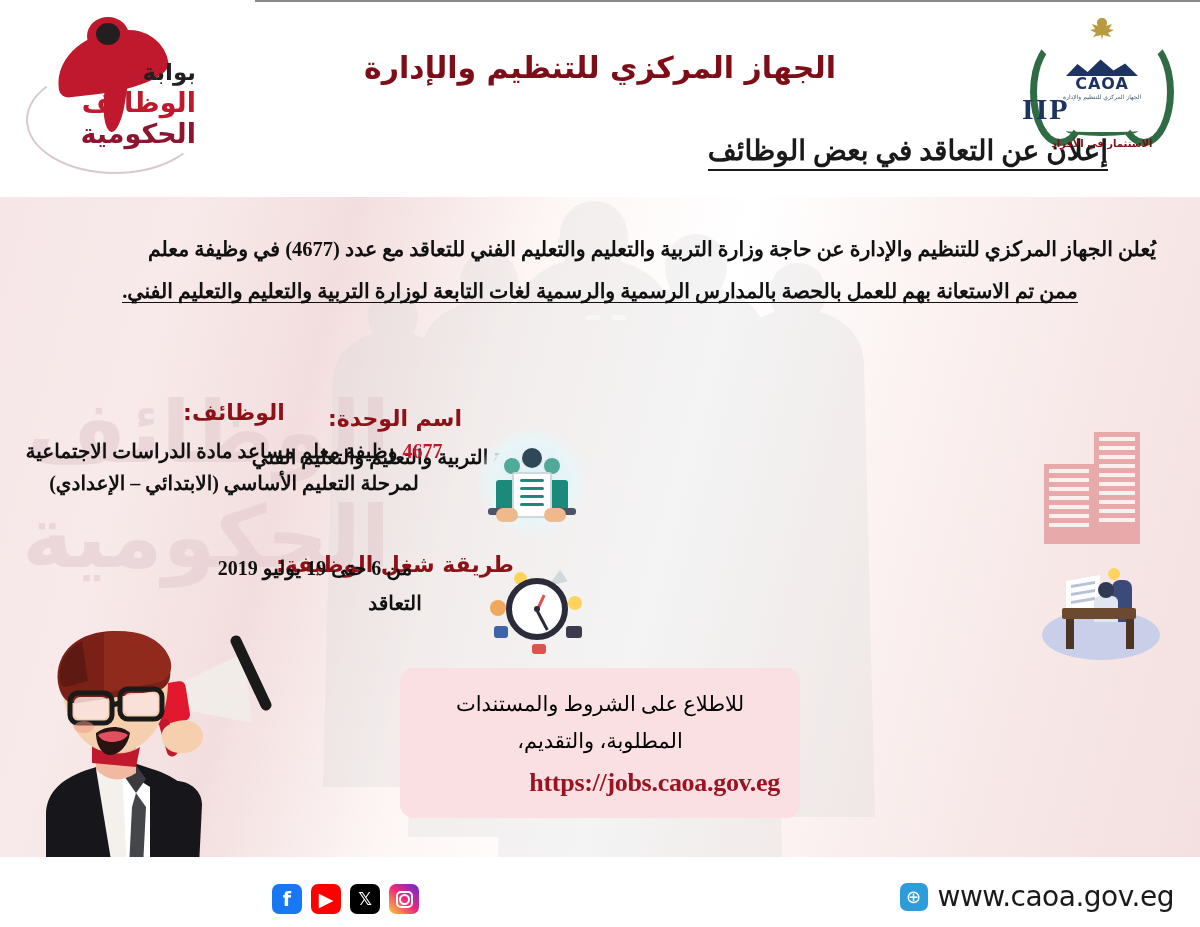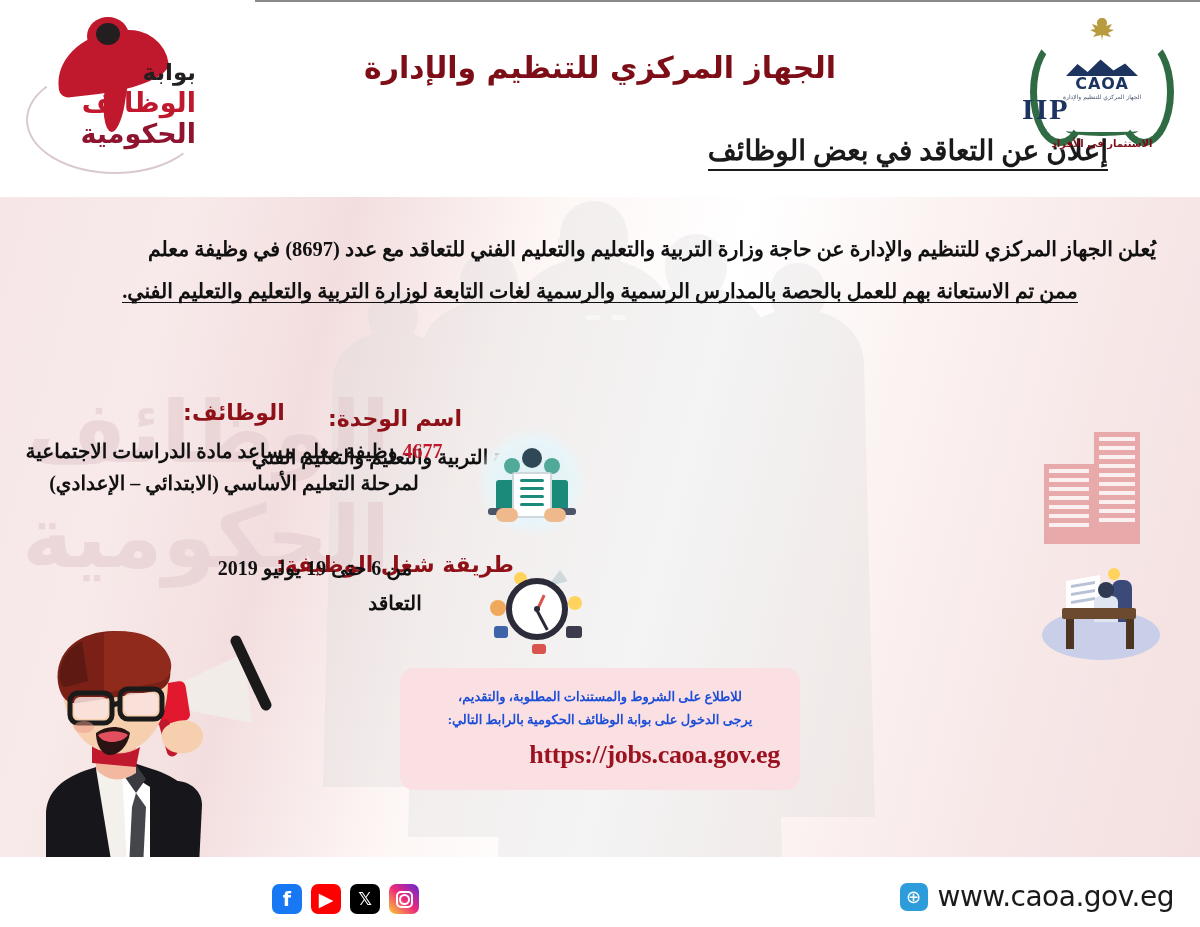"يُعلن الجهاز المركزي للتنظيم والإدارة" span.ln { text: 8697 -> 4677 }
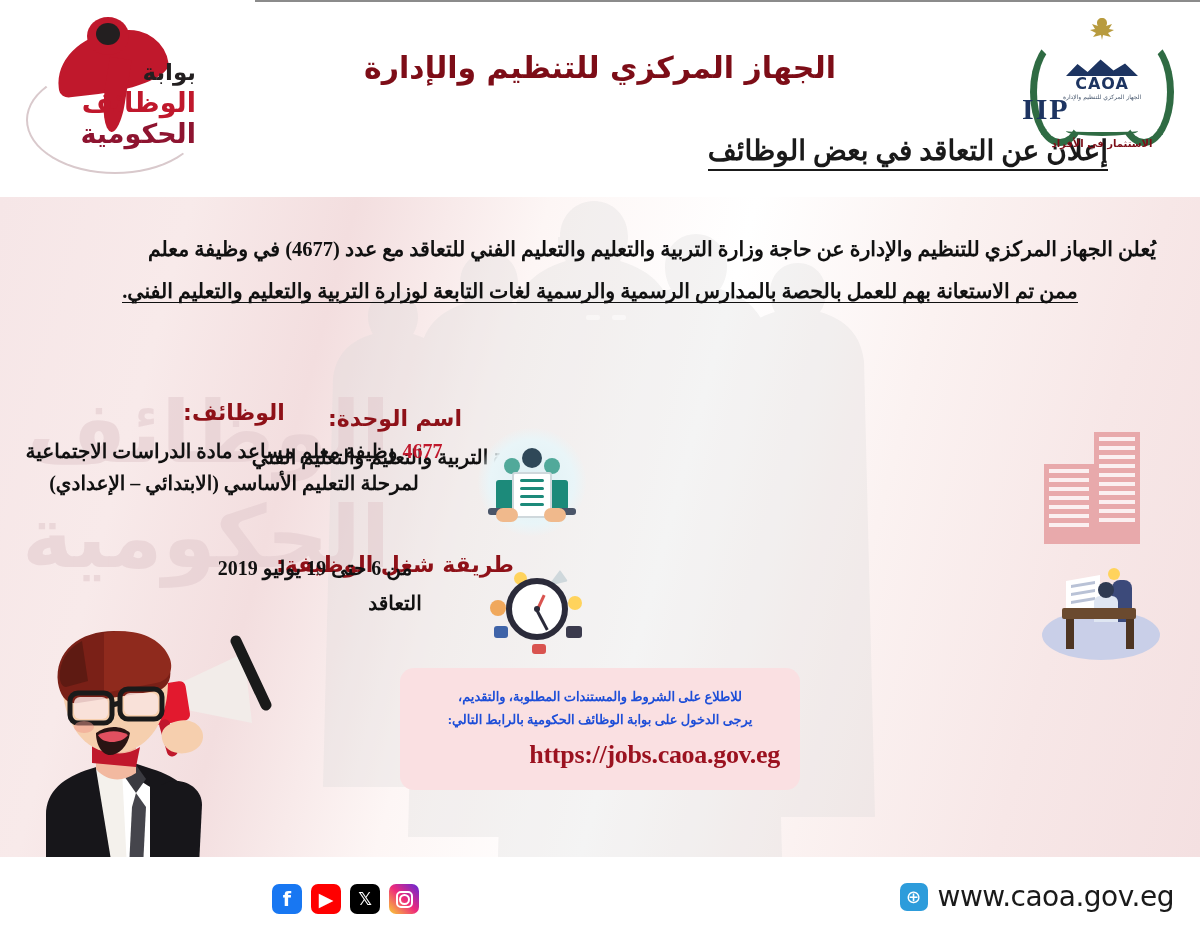"للاطلاع على الشروط والمستندات المطلوبة،" .cta .l1, .cta .l2 { color: #1d4ed8 -> #000000; font-size: 13px -> 21px; font-weight: 700 -> 400 }
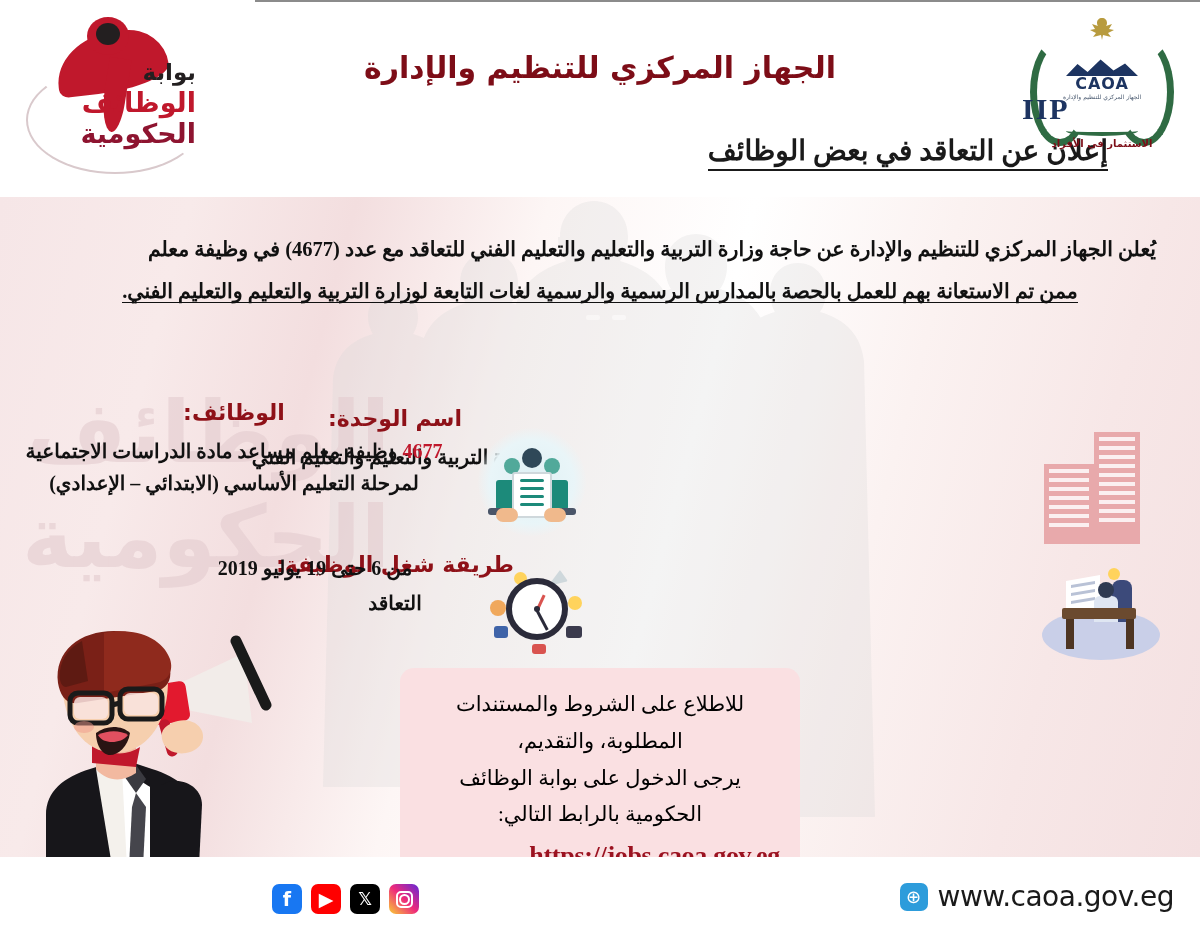"يرجى الدخول على بوابة الوظائف" div.l2 { html: <div>يرجى الدخول على بوابة الوظائف الحكومية بالرابط التالي:</div> -> none }
